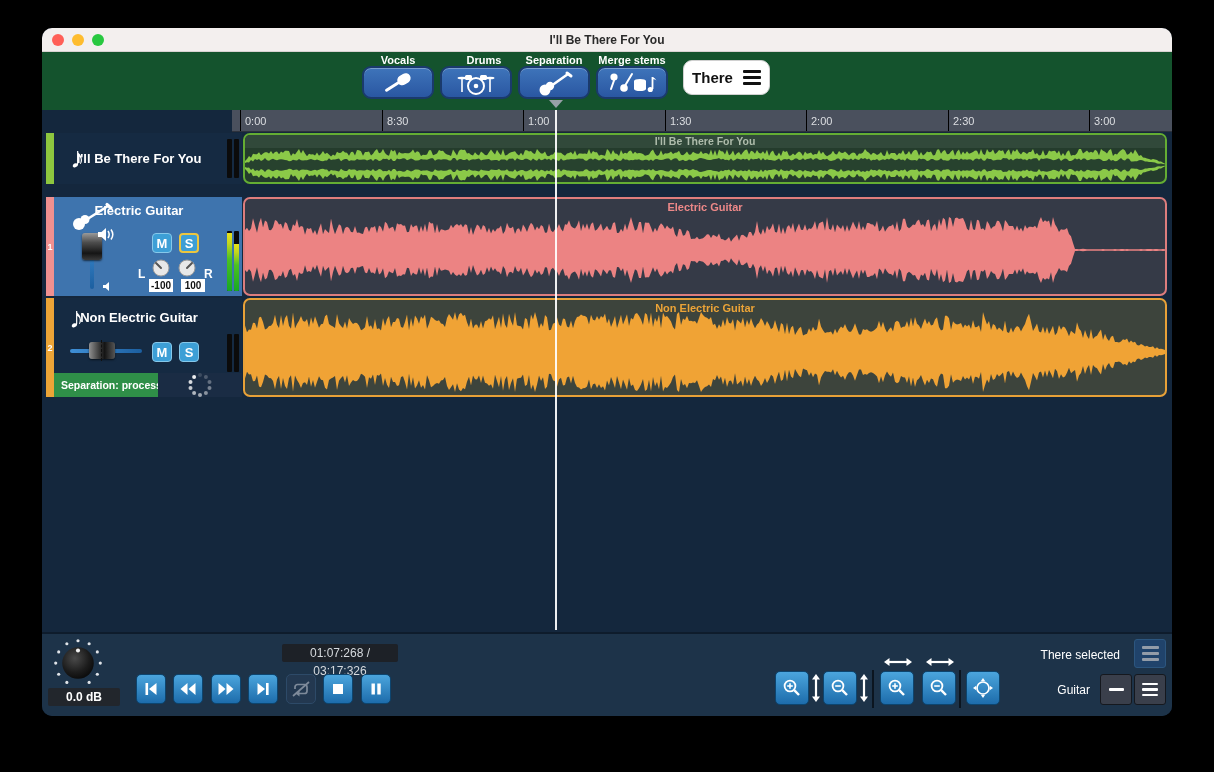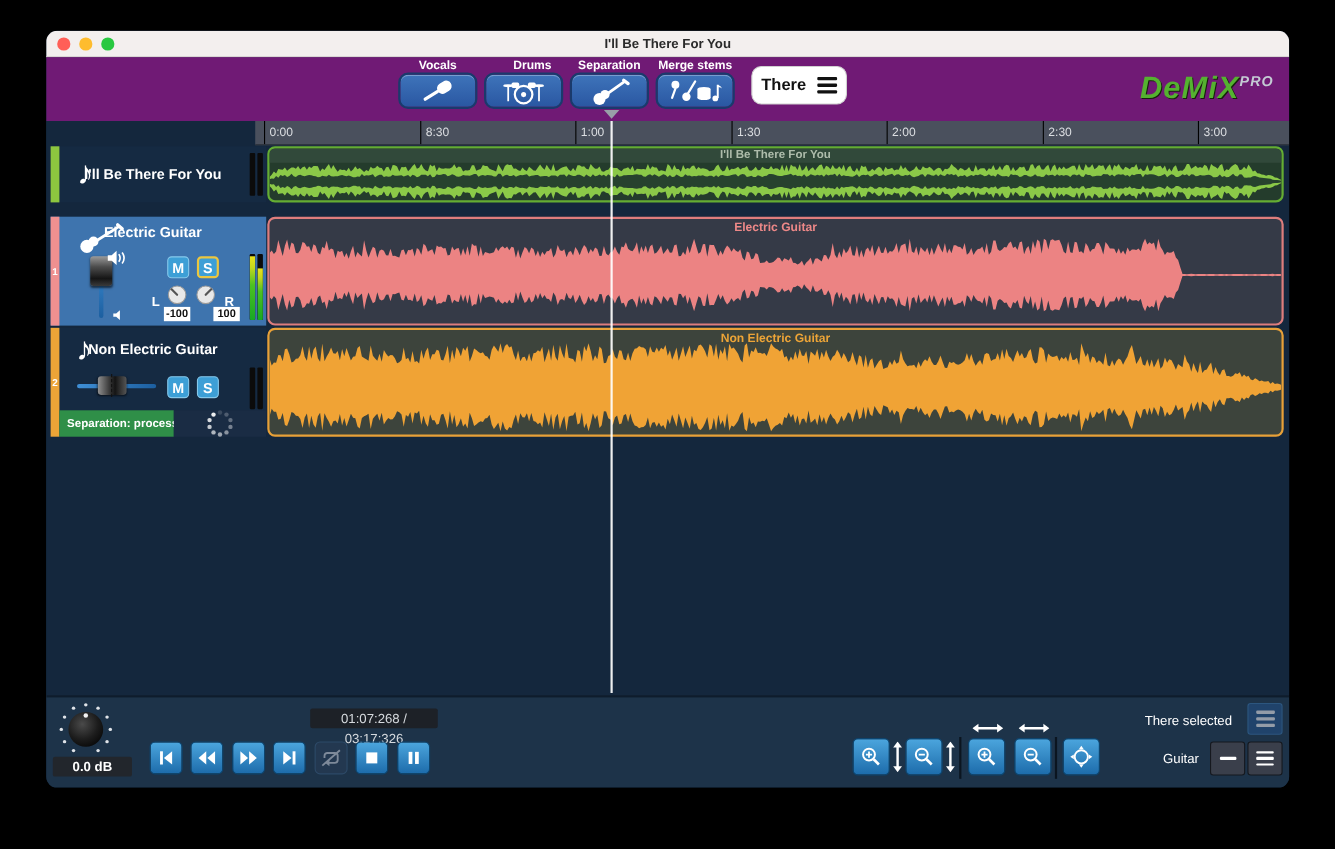"Vocals" .toolbar { background: #701a75 -> #14532d }
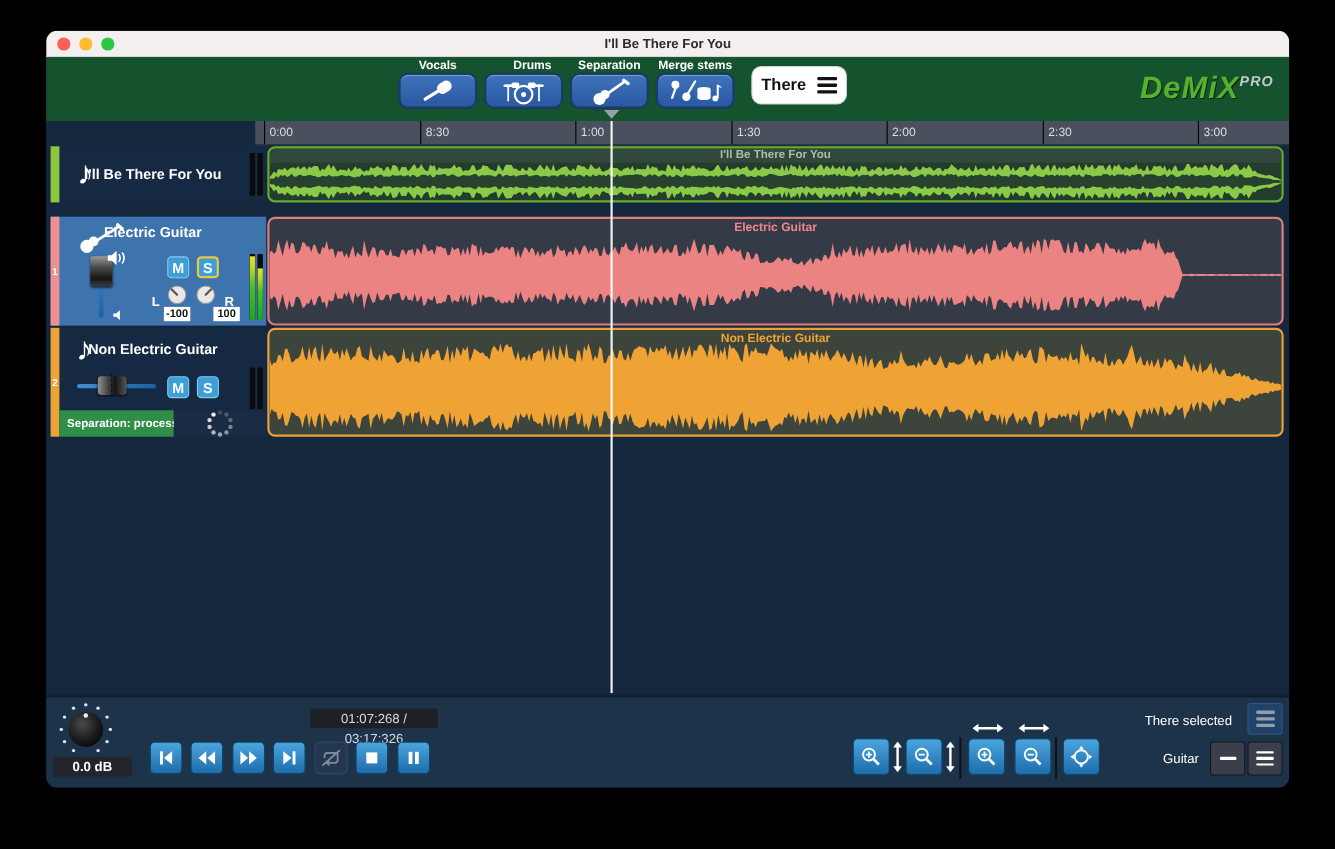"DeMiXPRO" div.logo { html: <div> <span>DeMiX</span><span>PRO</span> </div> -> none }
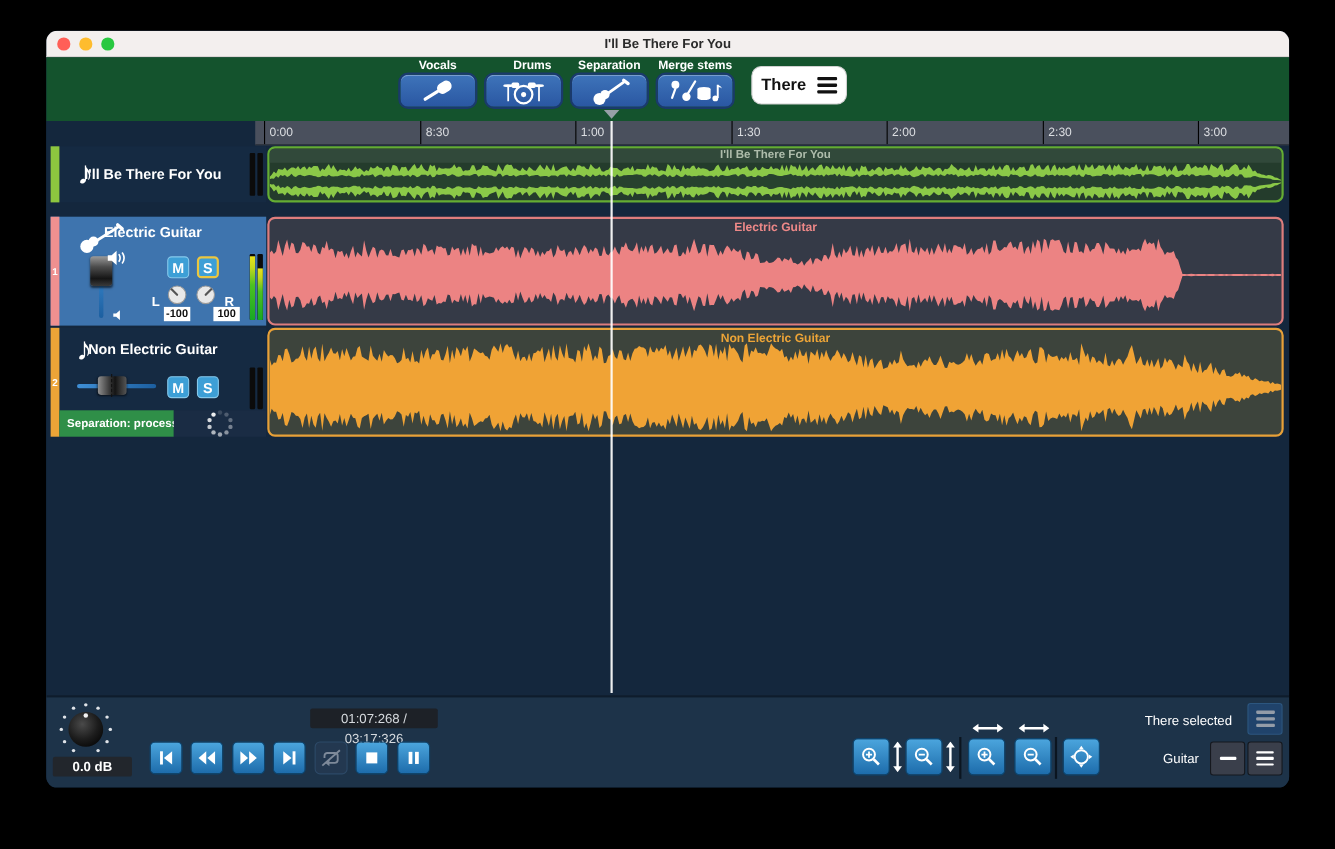"100" div.pval { left: 148px -> 135px }
